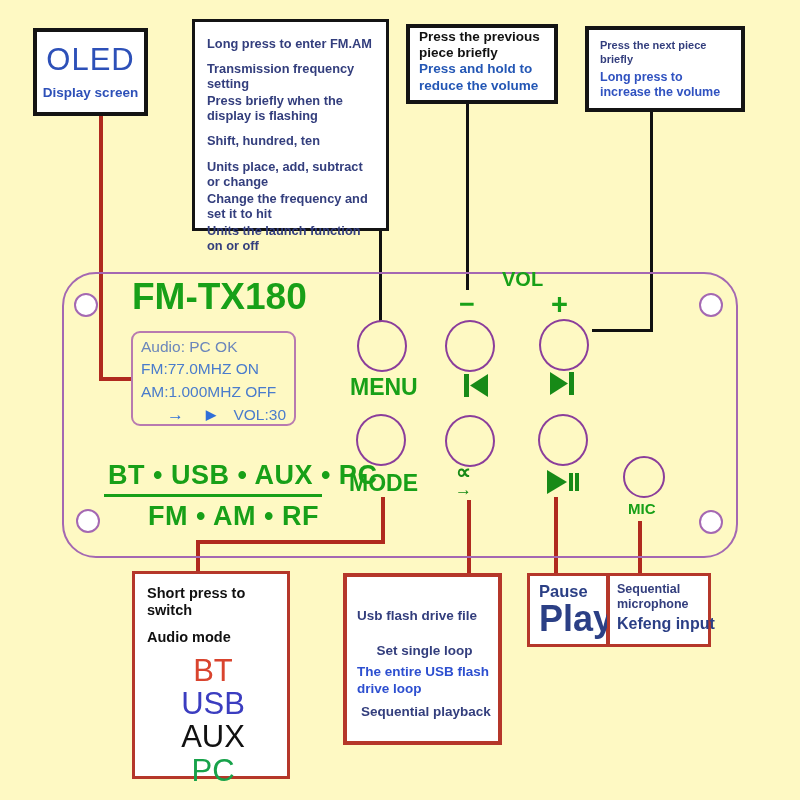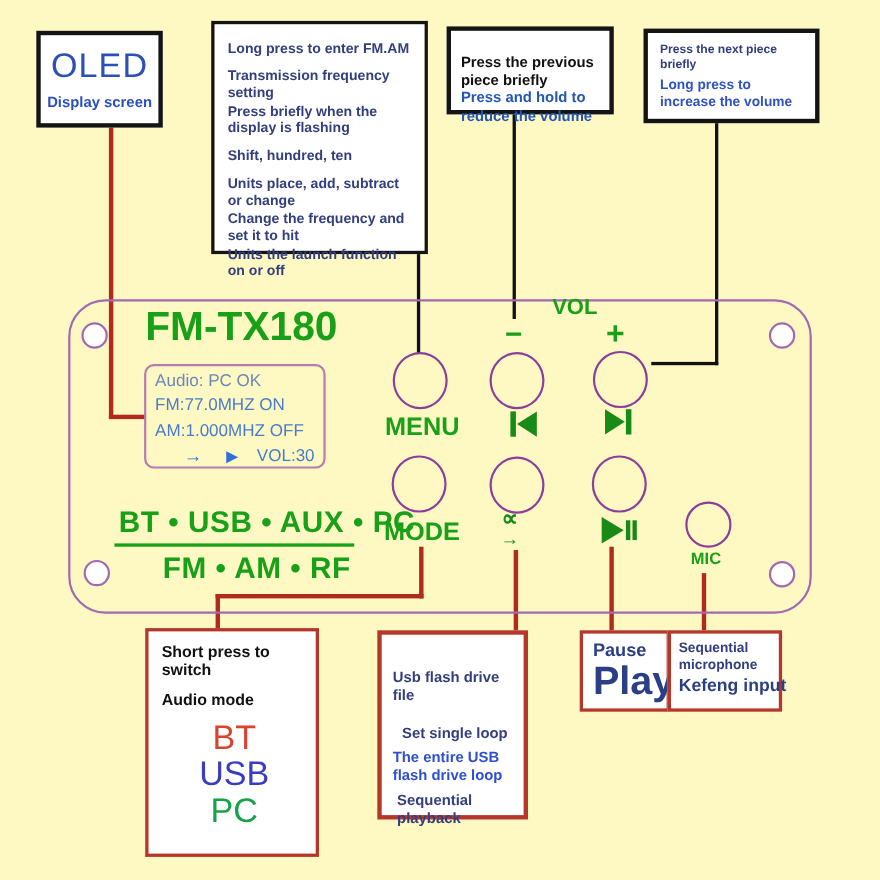"Press the previous piece briefly" .prev-box { padding: 21px 6px 0 9px -> 1px 6px 0 9px }
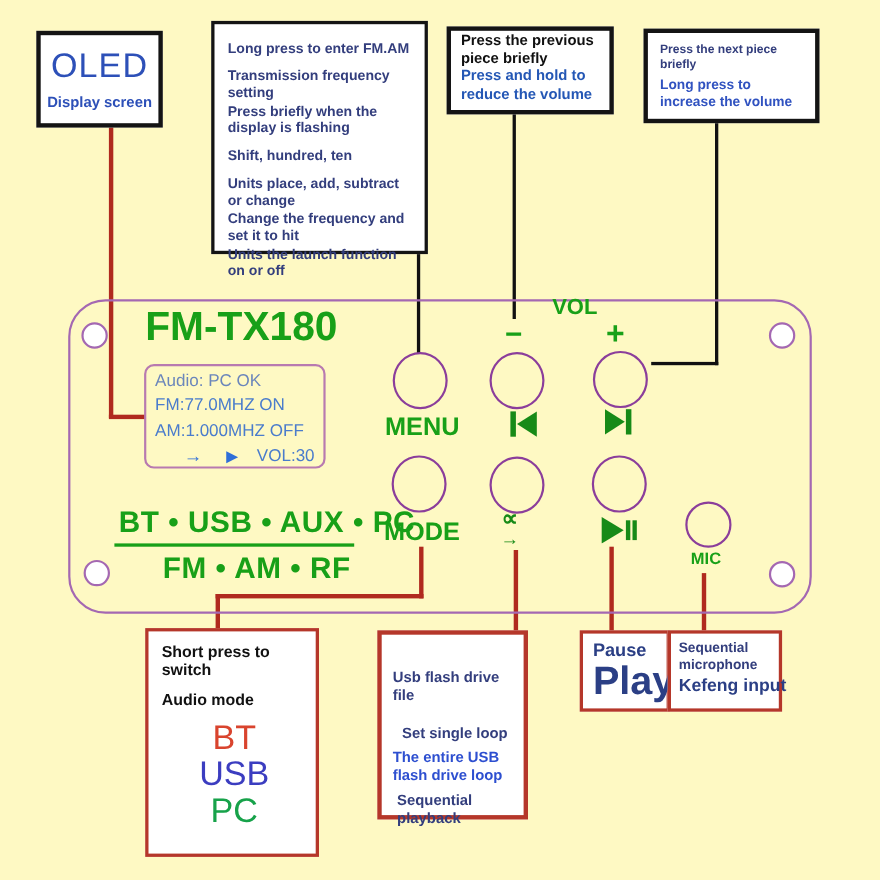"Usb flash drive file" .usb-box { width: 137px -> 159px }
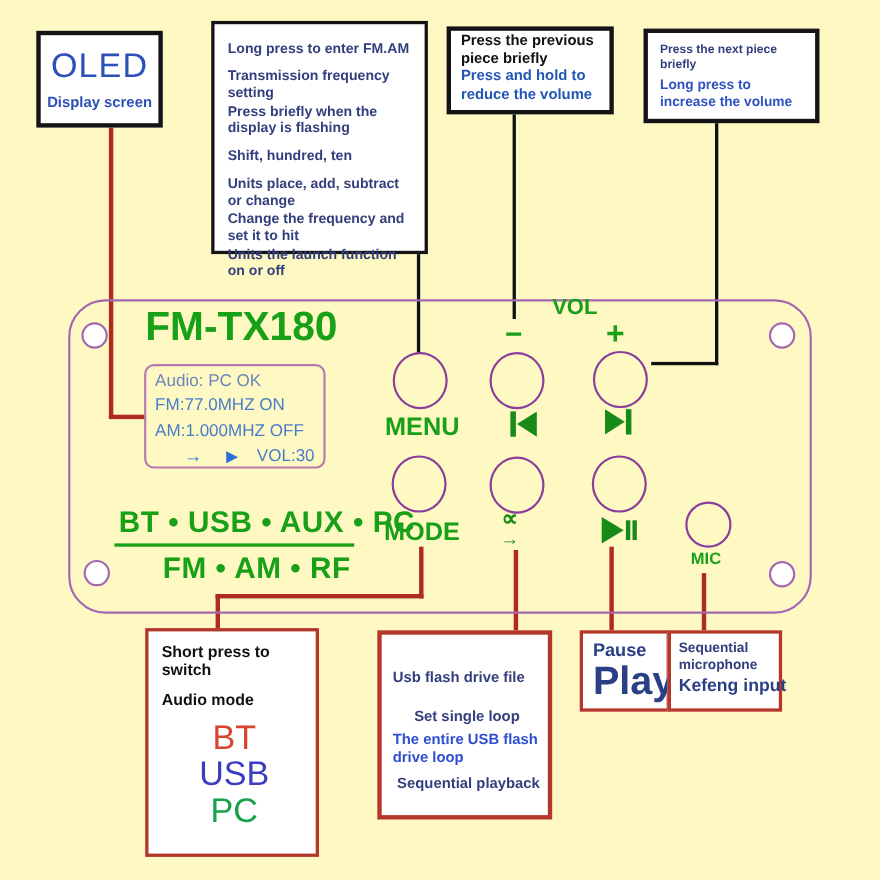"AUX" div.mode-word { html: none -> <div>AUX</div> }
